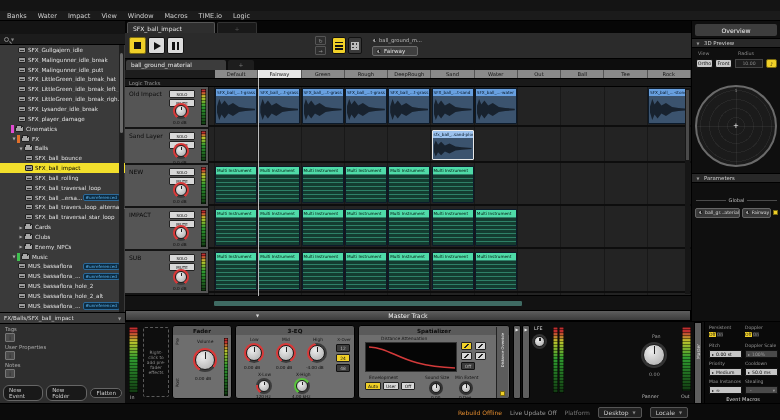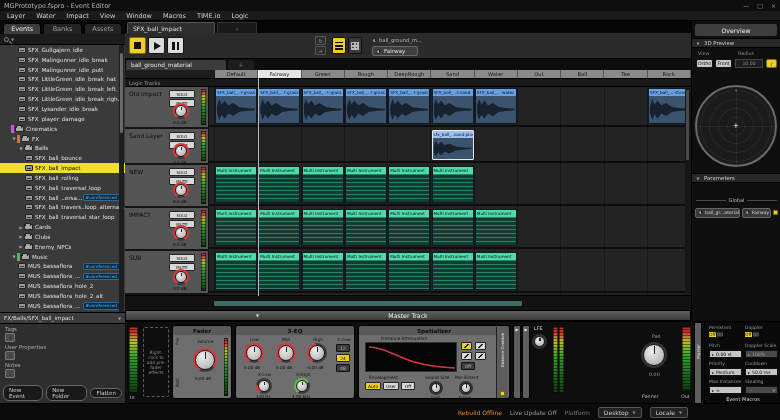"MGPrototype.fspro - Event Editor" div.abs { html: <div> <span>MGPrototype.fspro - Event Editor</span> <span> <span>—</span> <span>□</span> <span>×</span> </span> </div> -> none }
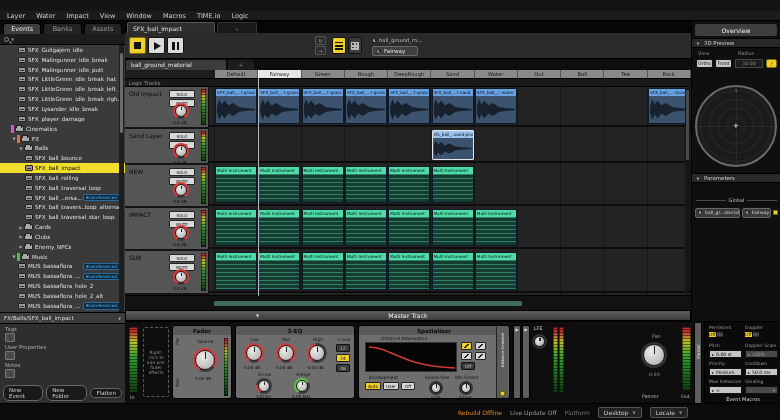"Layer" div { text: Layer -> Banks }
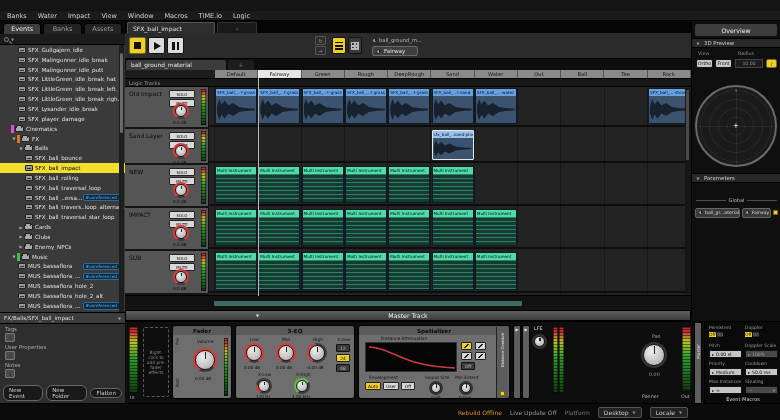"Events" div.abs { html: <div> <div>Events</div> <div>Banks</div> <div>Assets</div> </div> -> none }
